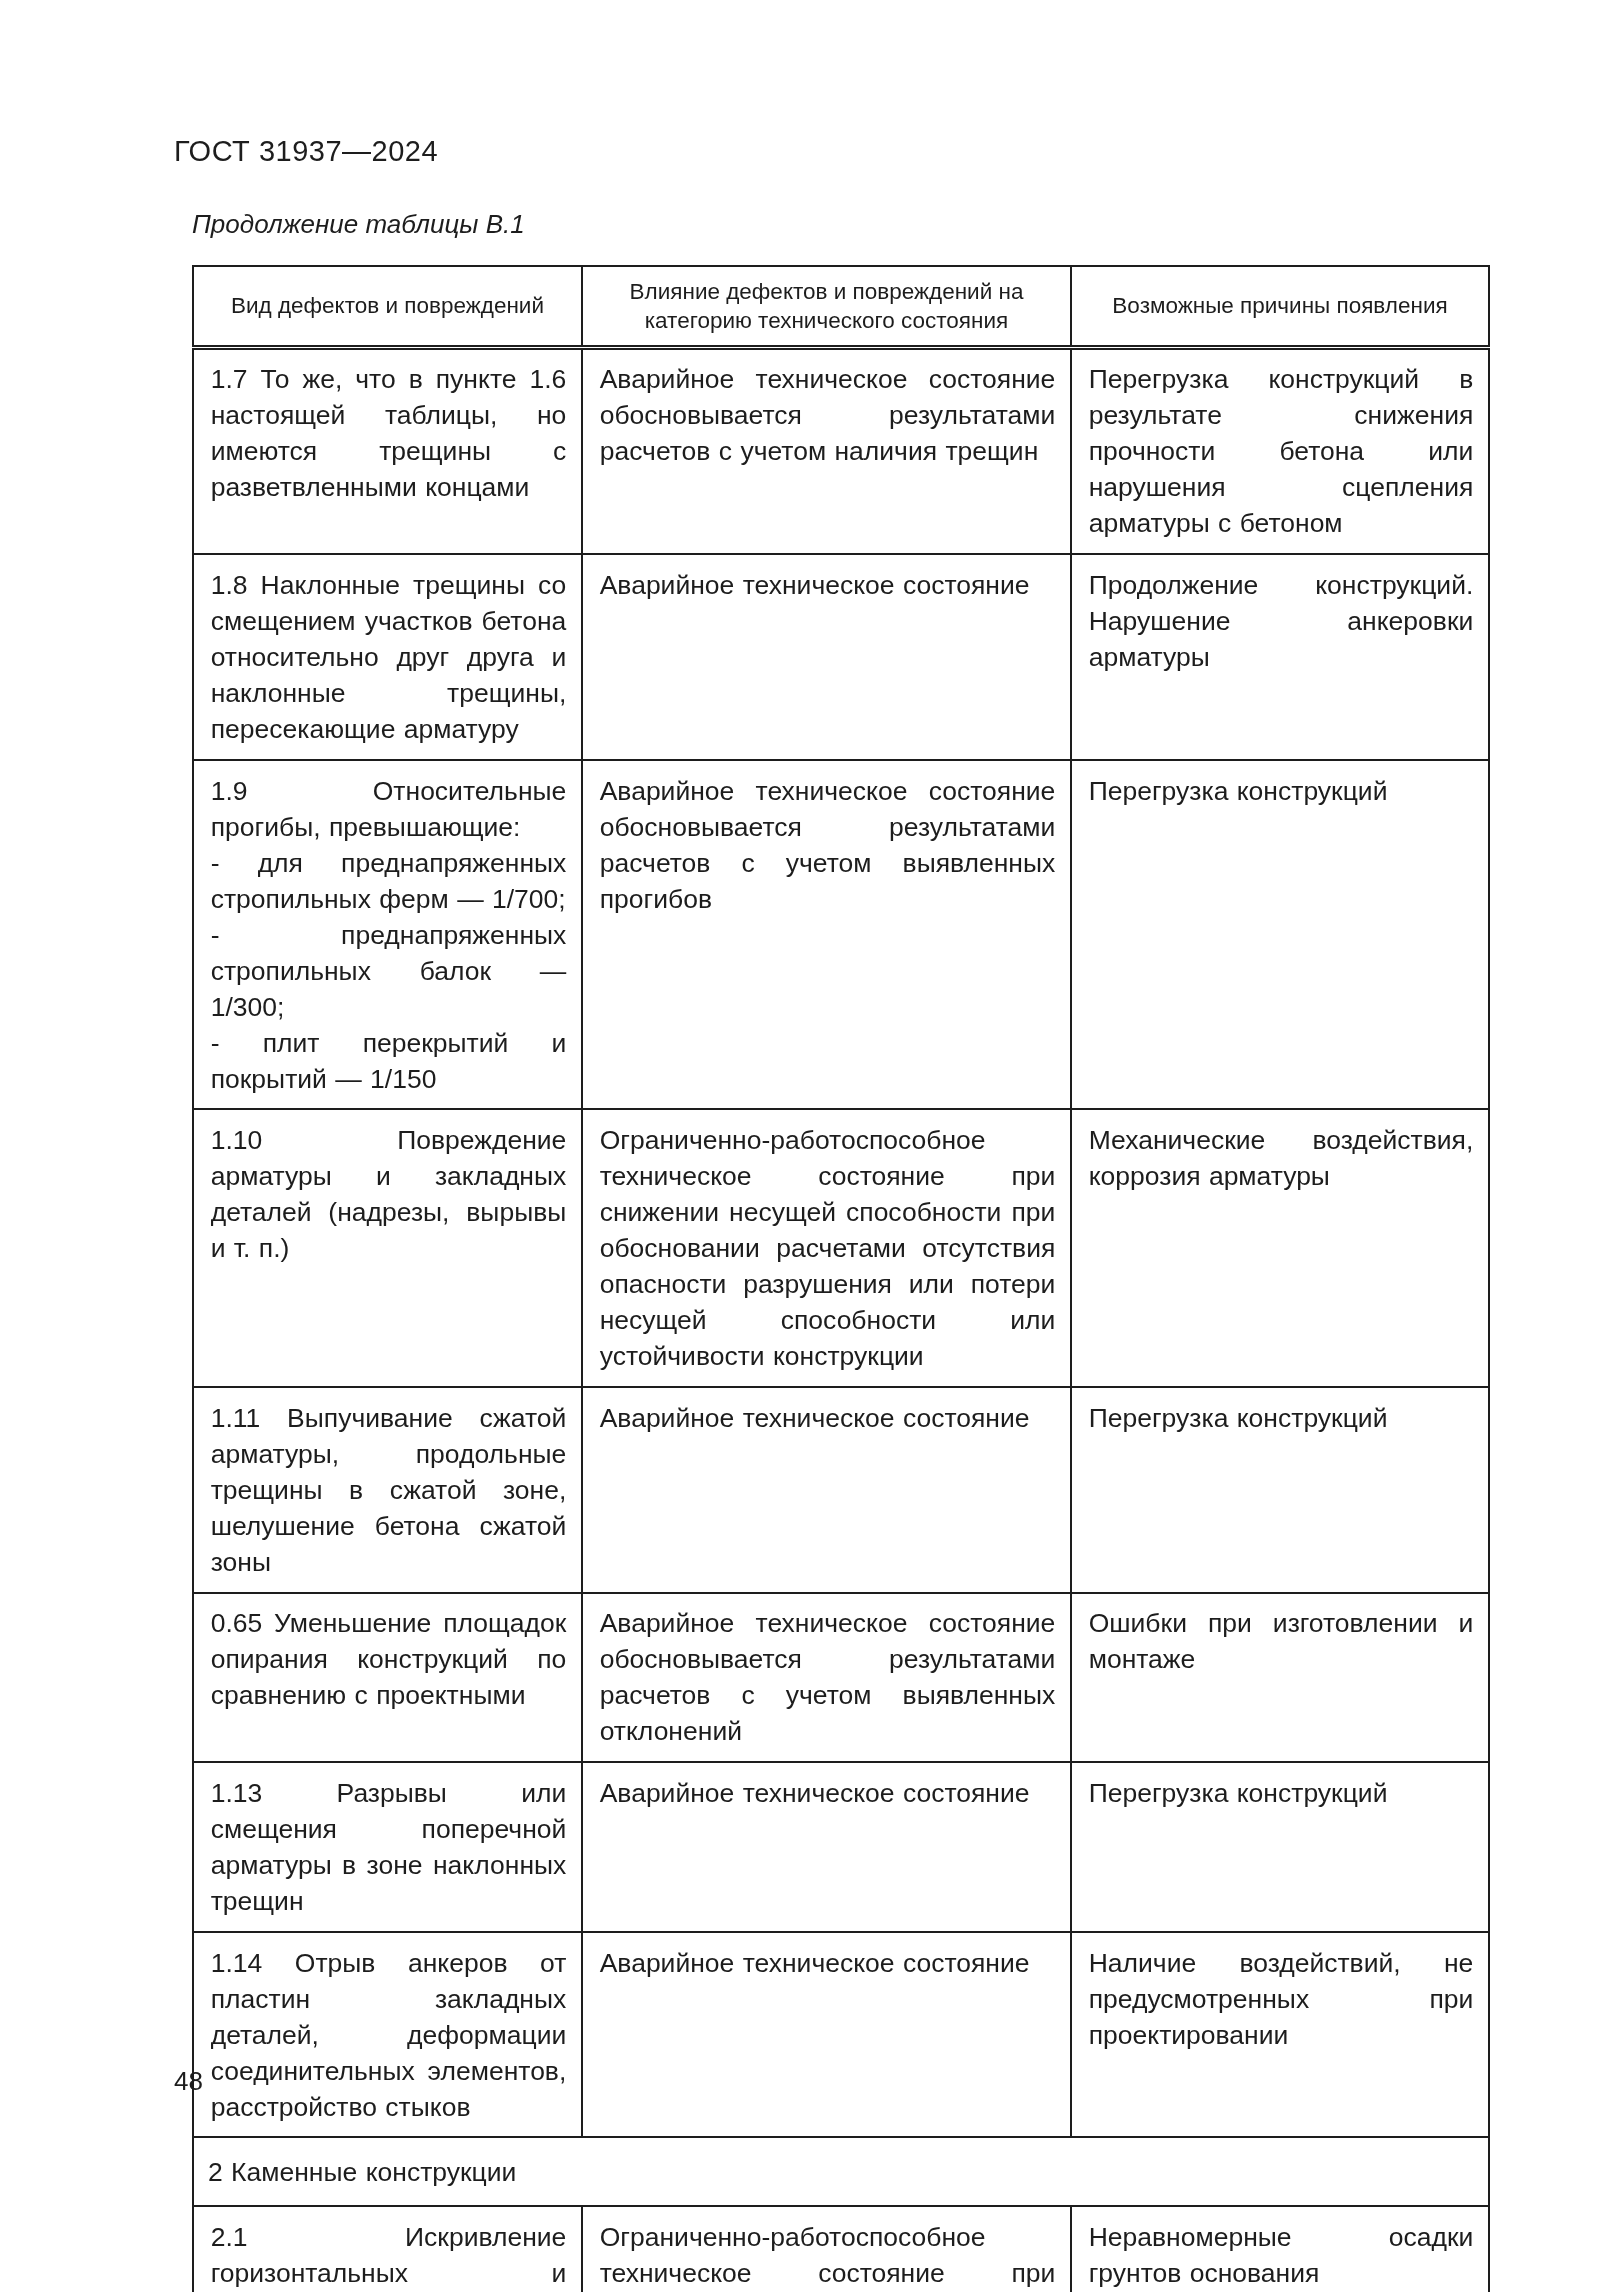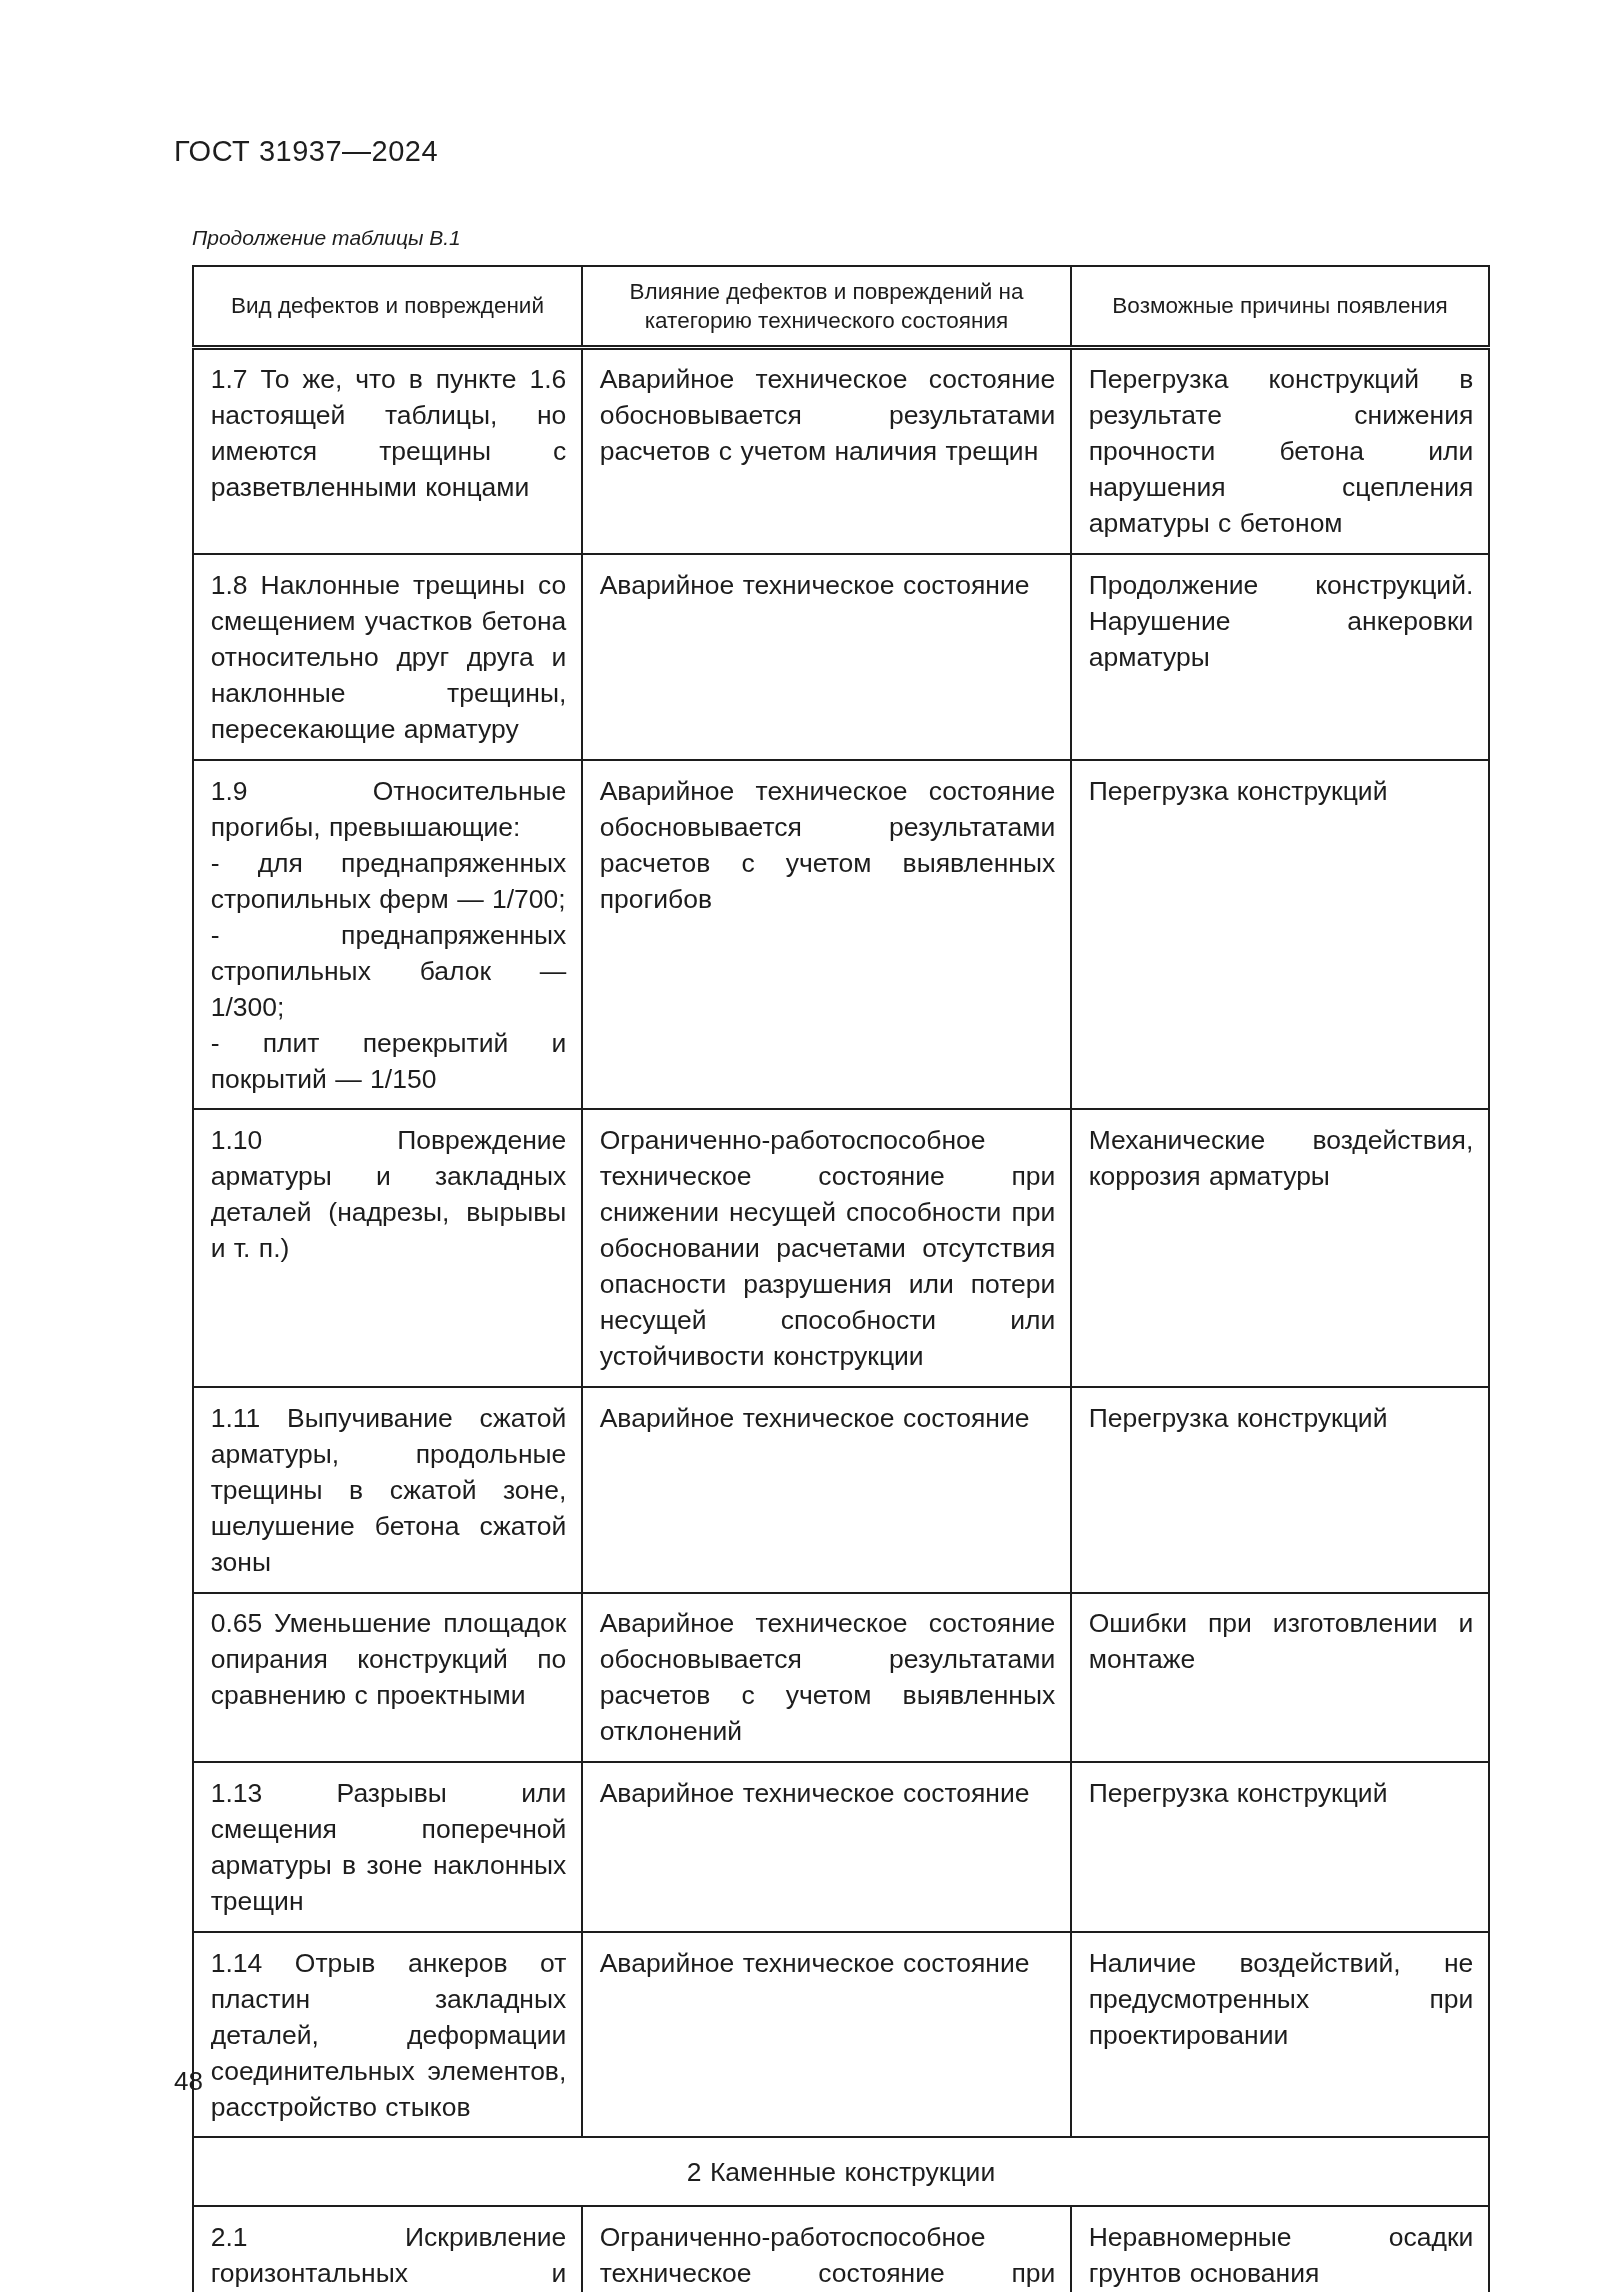"Продолжение таблицы В.1" .table-caption { font-size: 21px -> 26px; top: 226px -> 209px }
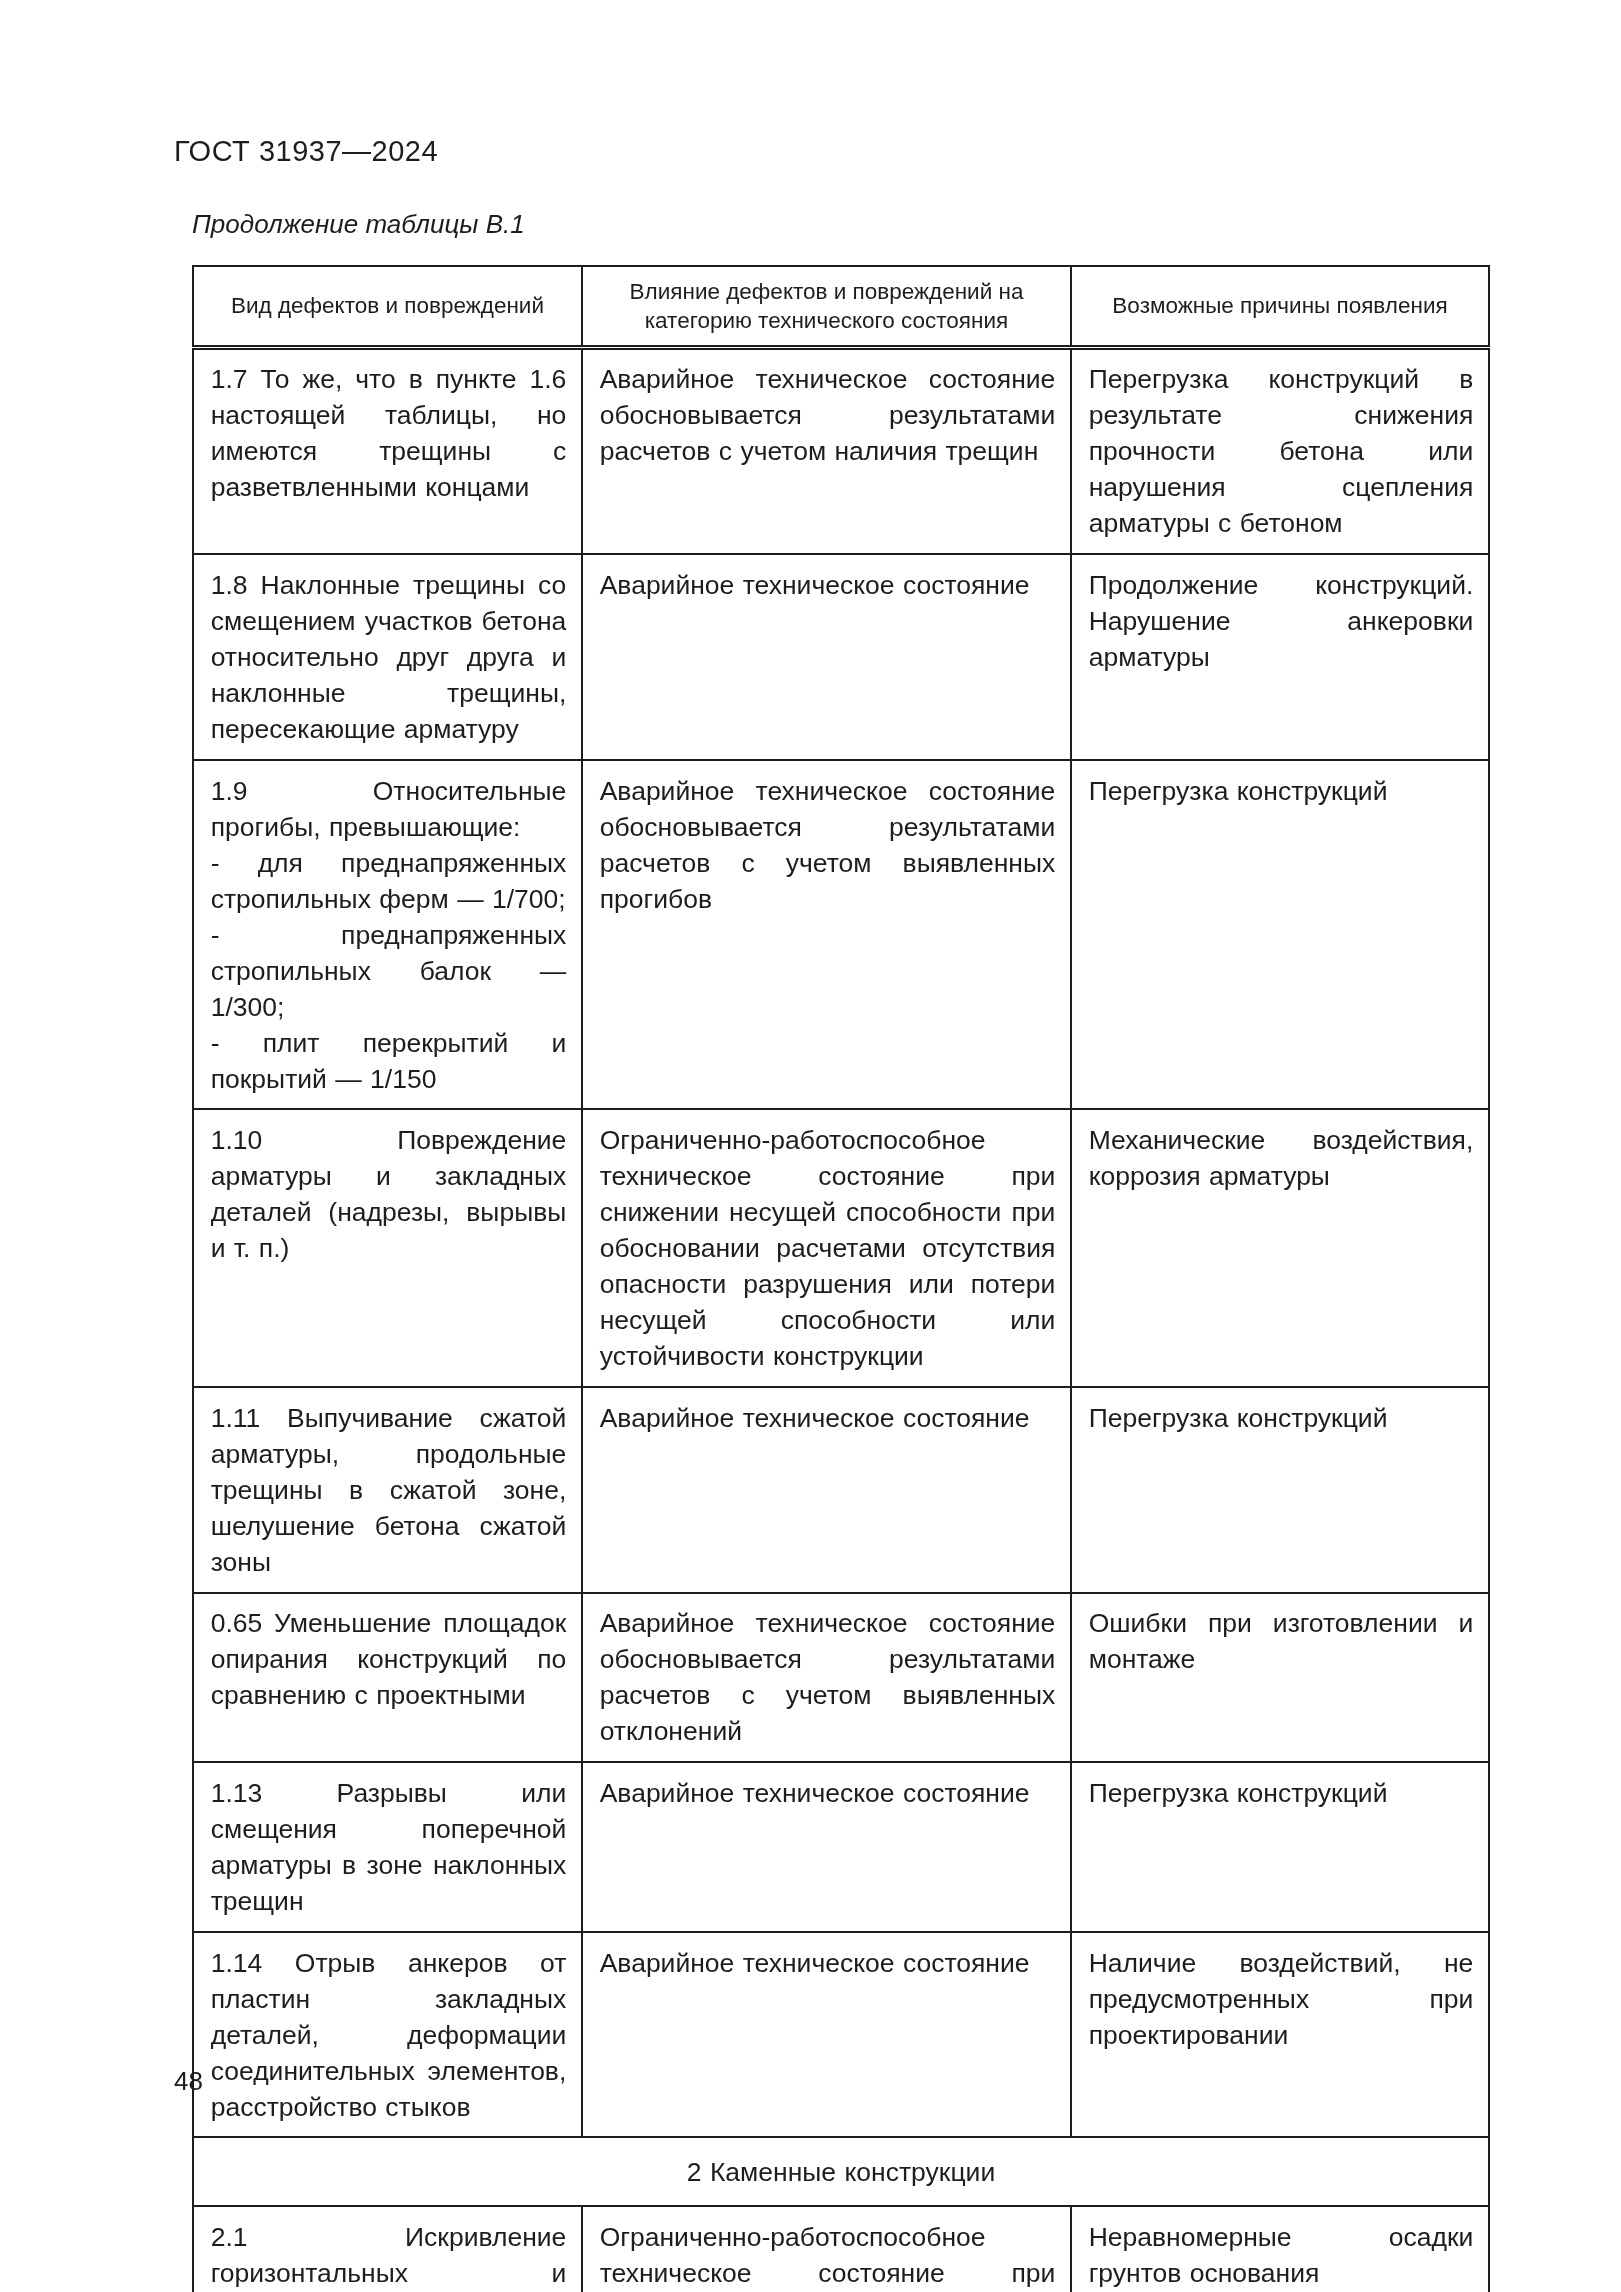"2 Каменные конструкции" table.defects td.section { text-align: center -> left }
